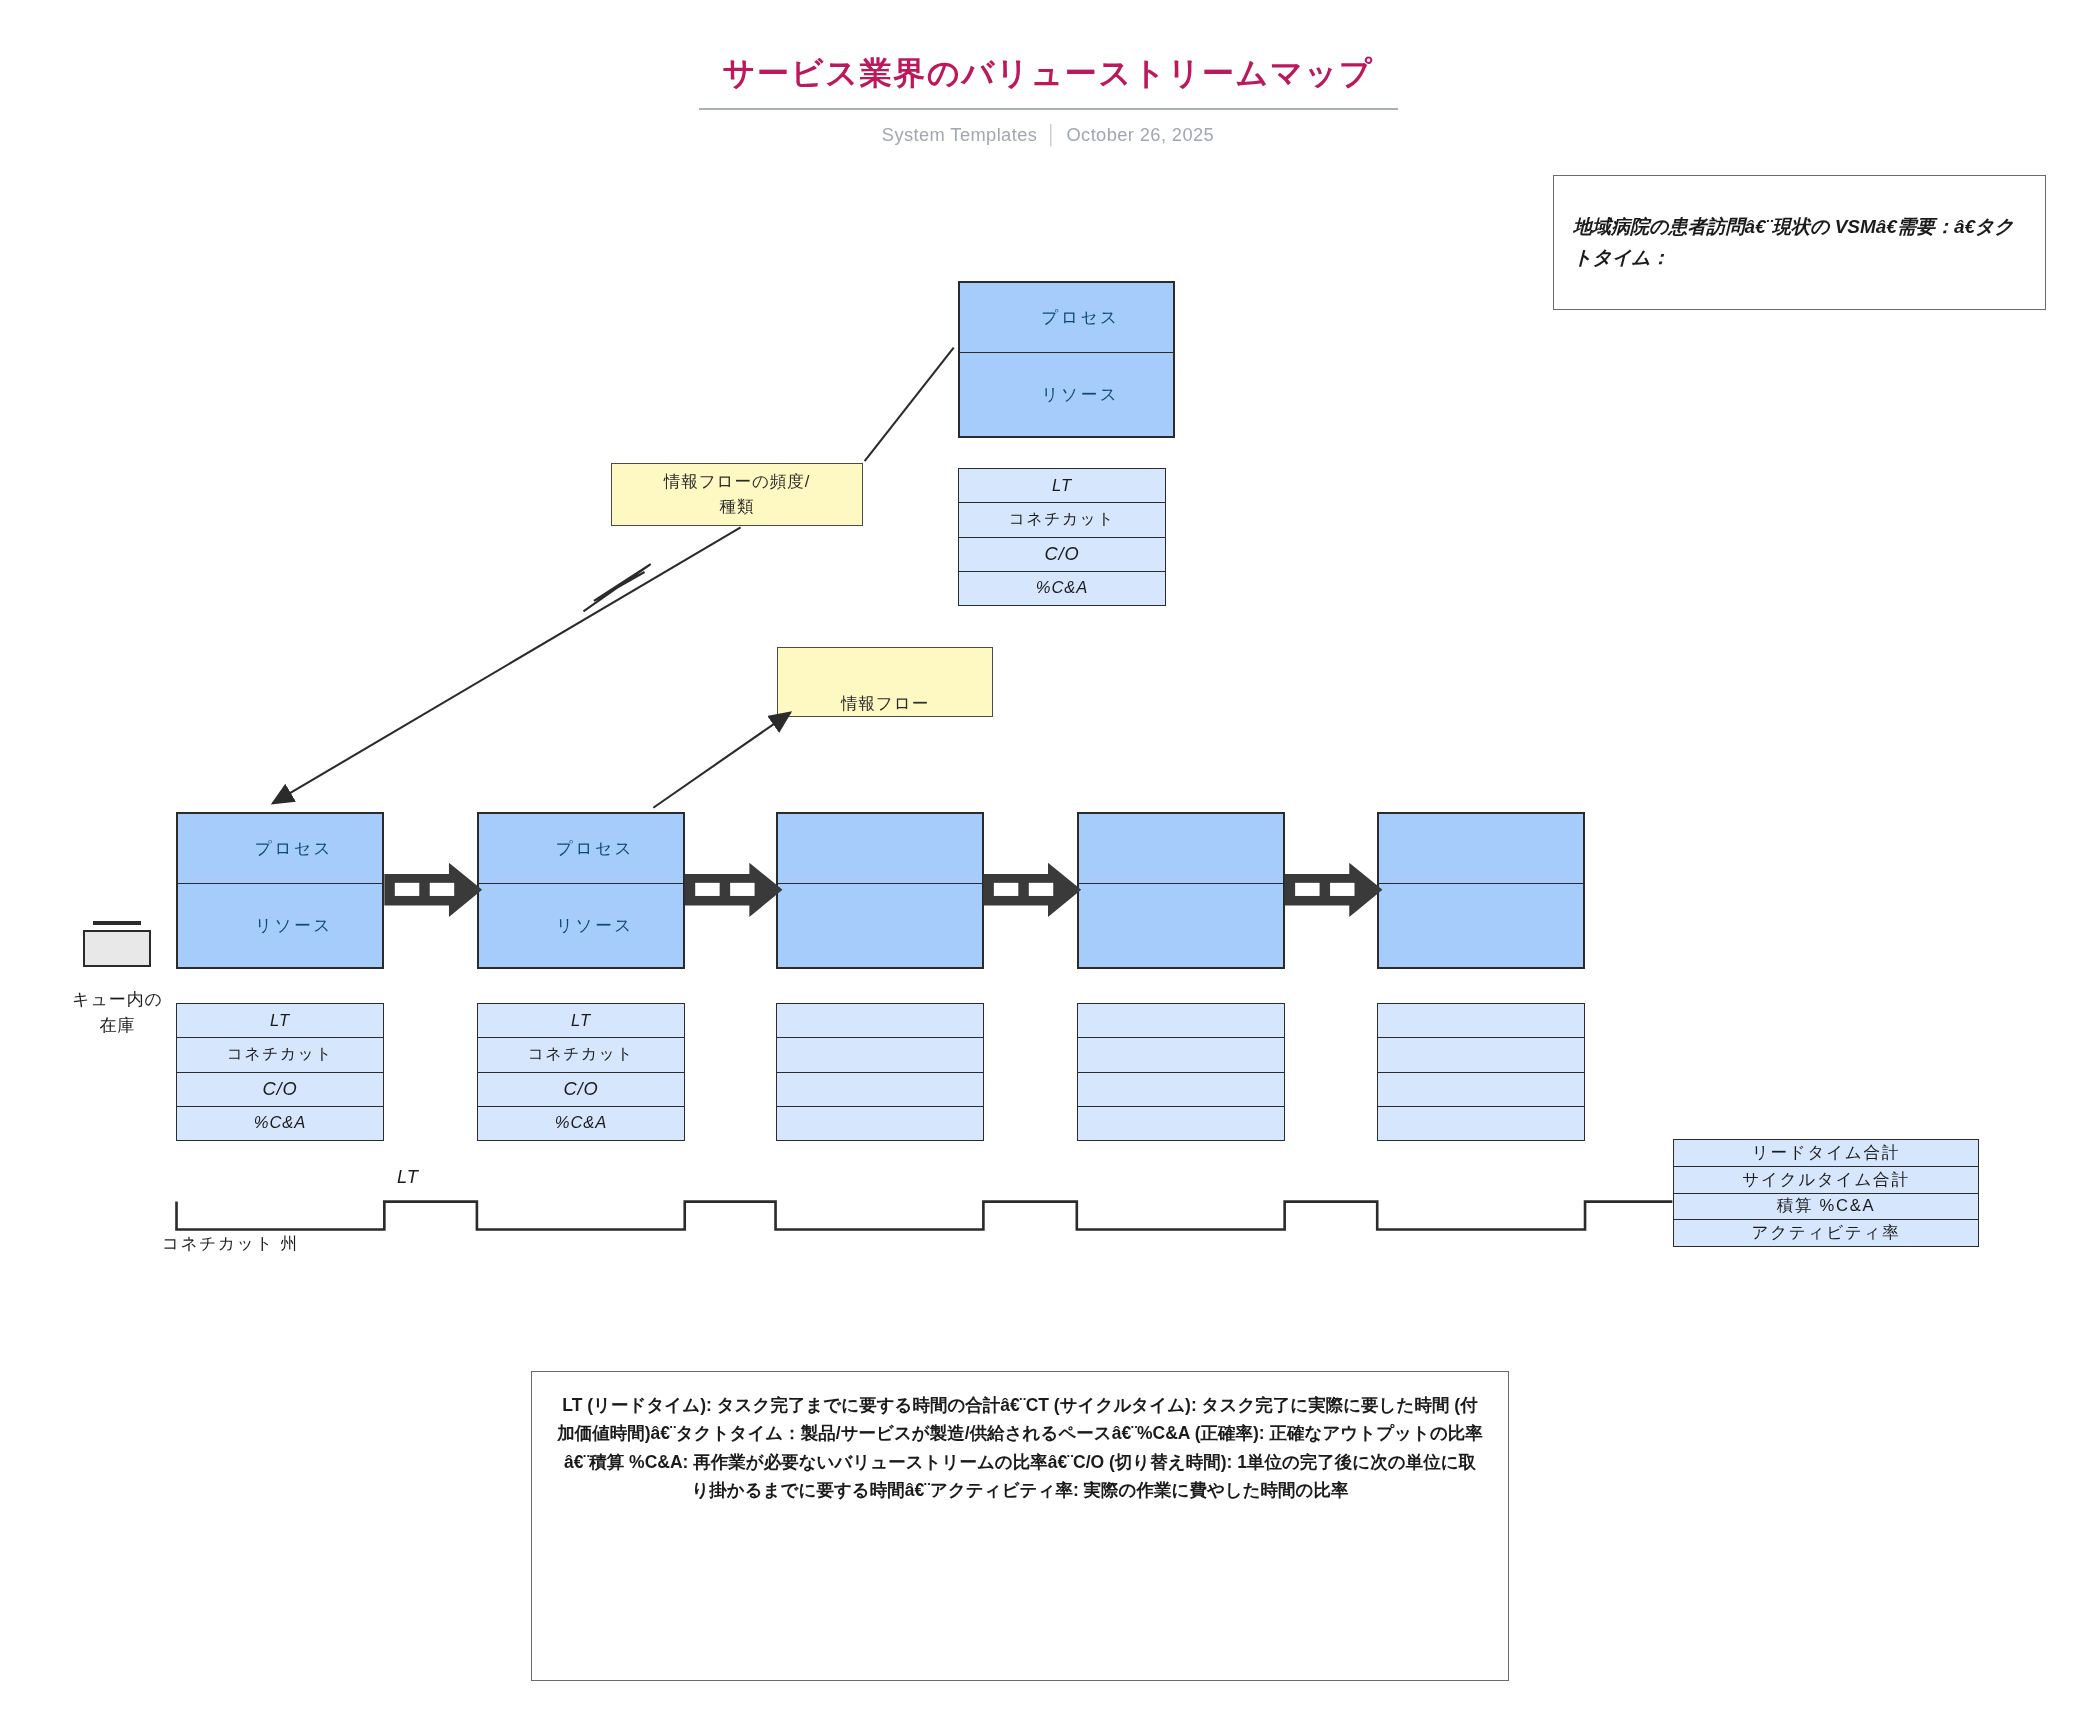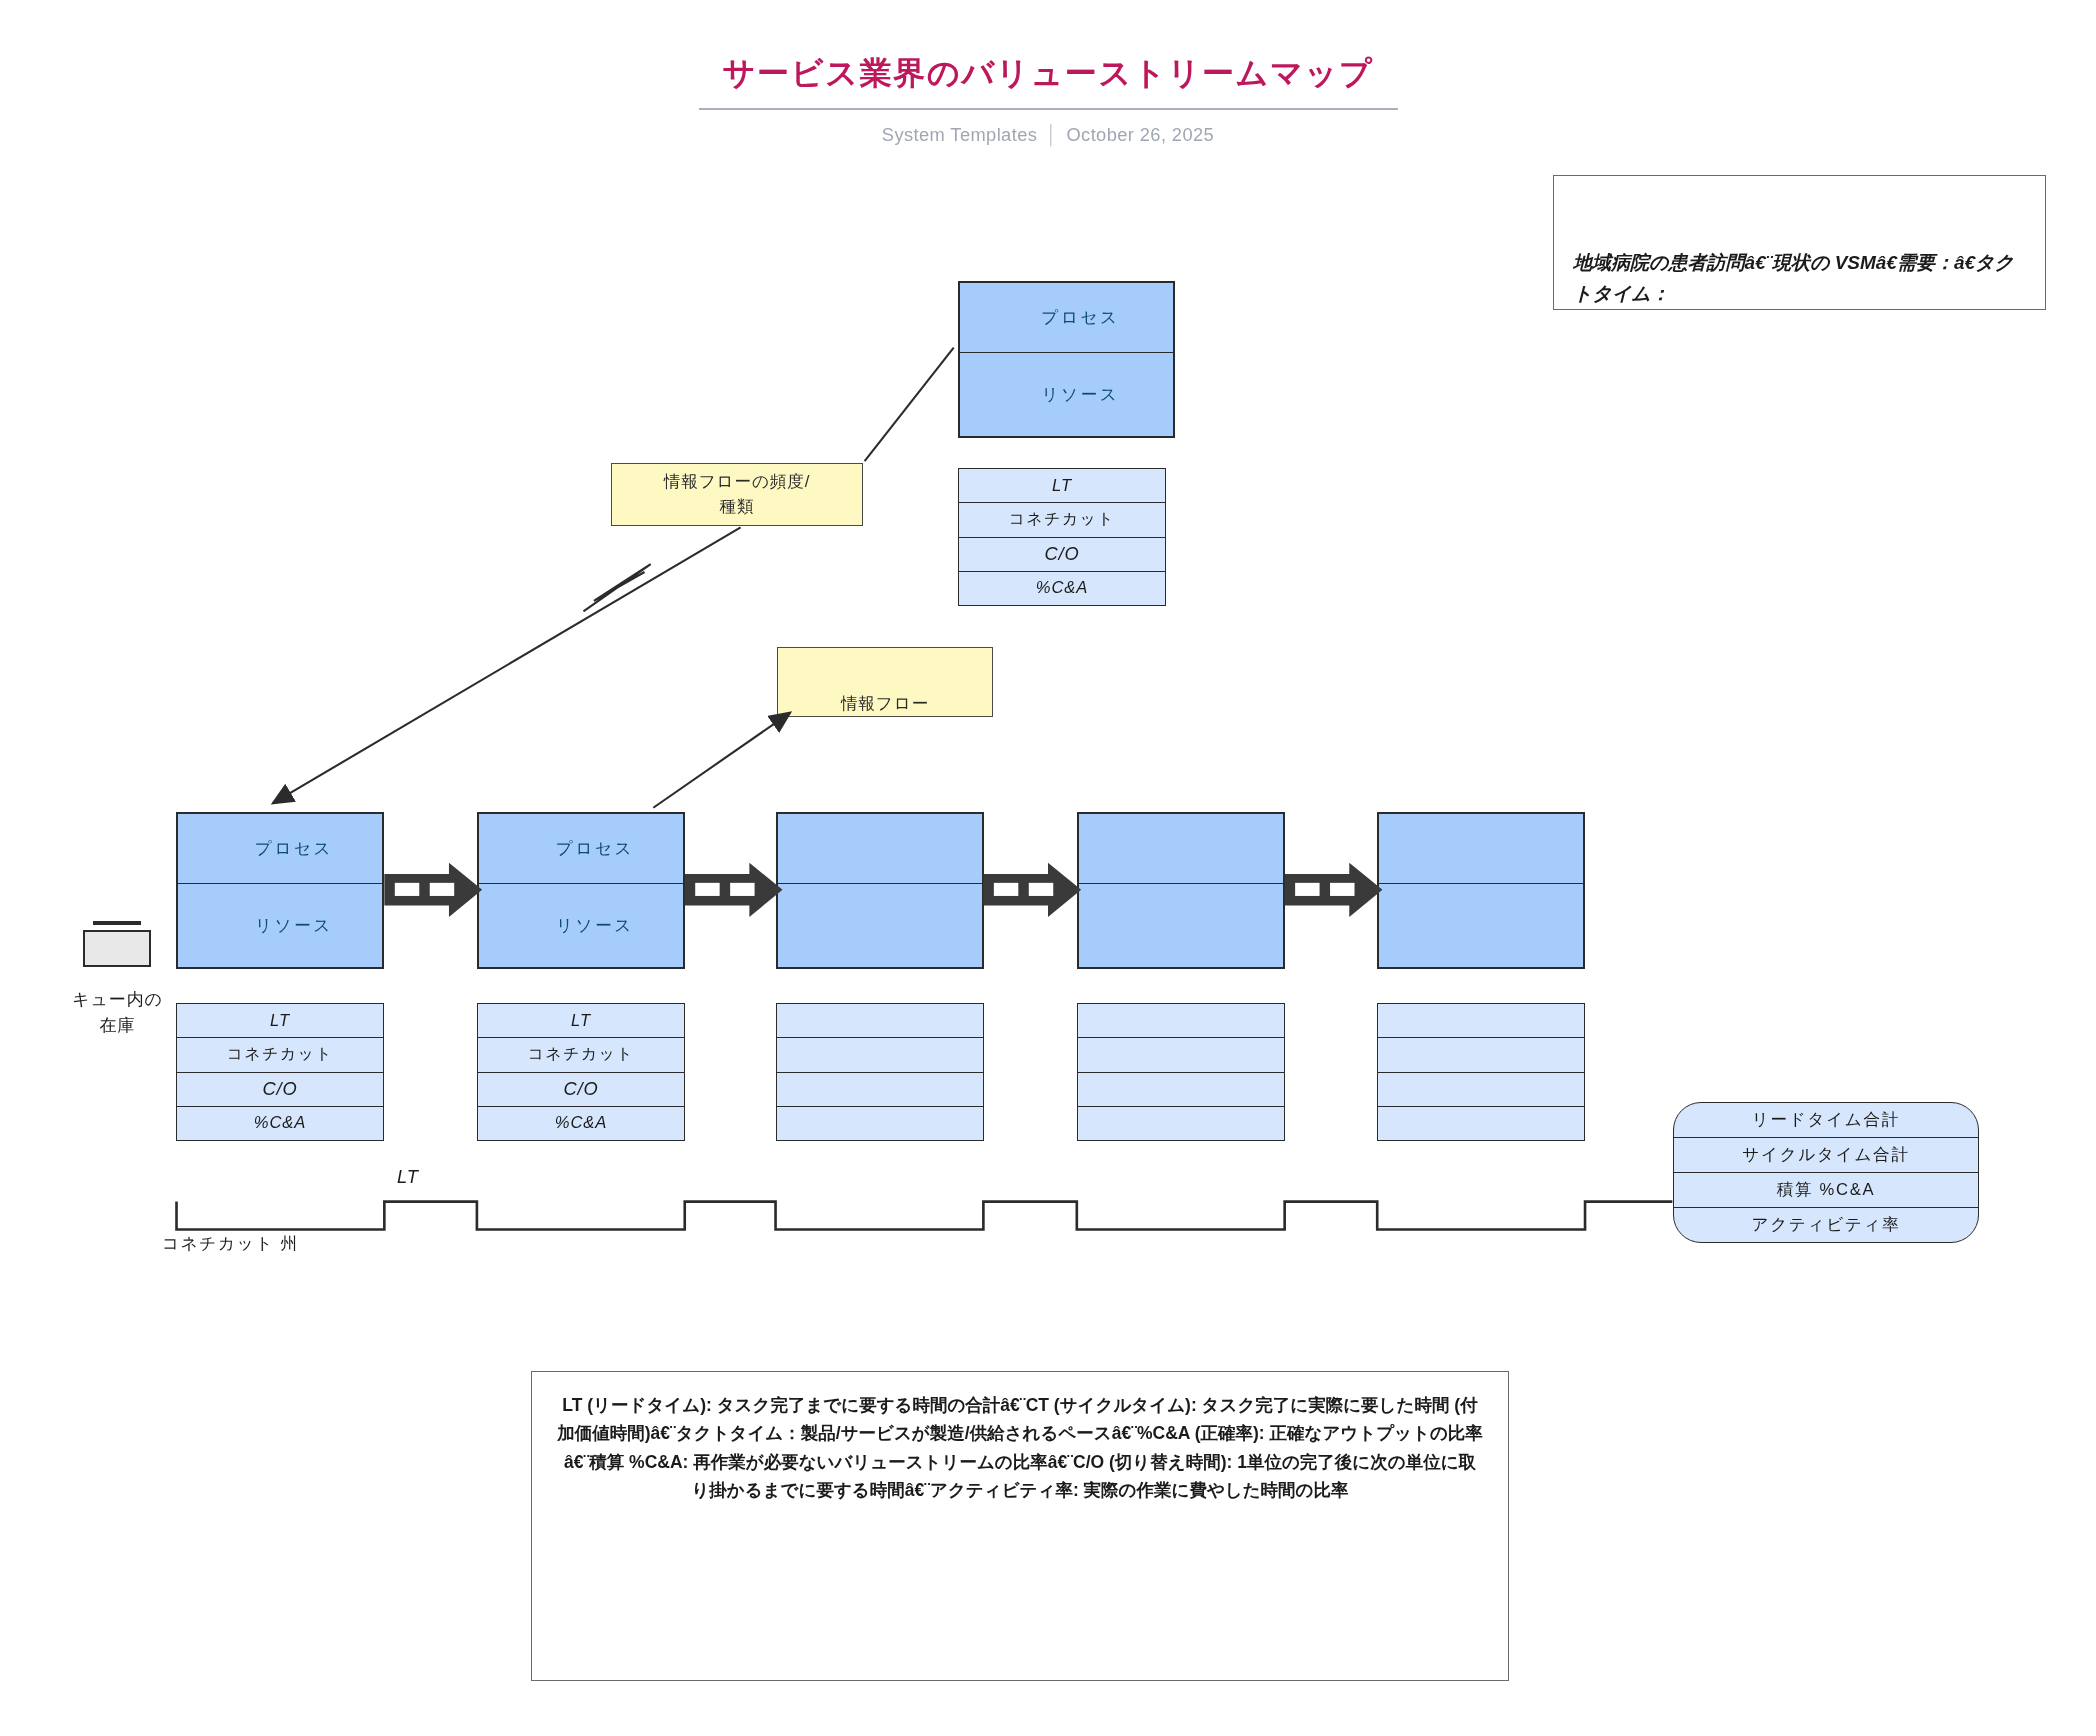"地域病院の患者訪問â€¨現状の VSMâ€需要：â€タクトタイム：" #info-callout { align-items: flex-end -> center }
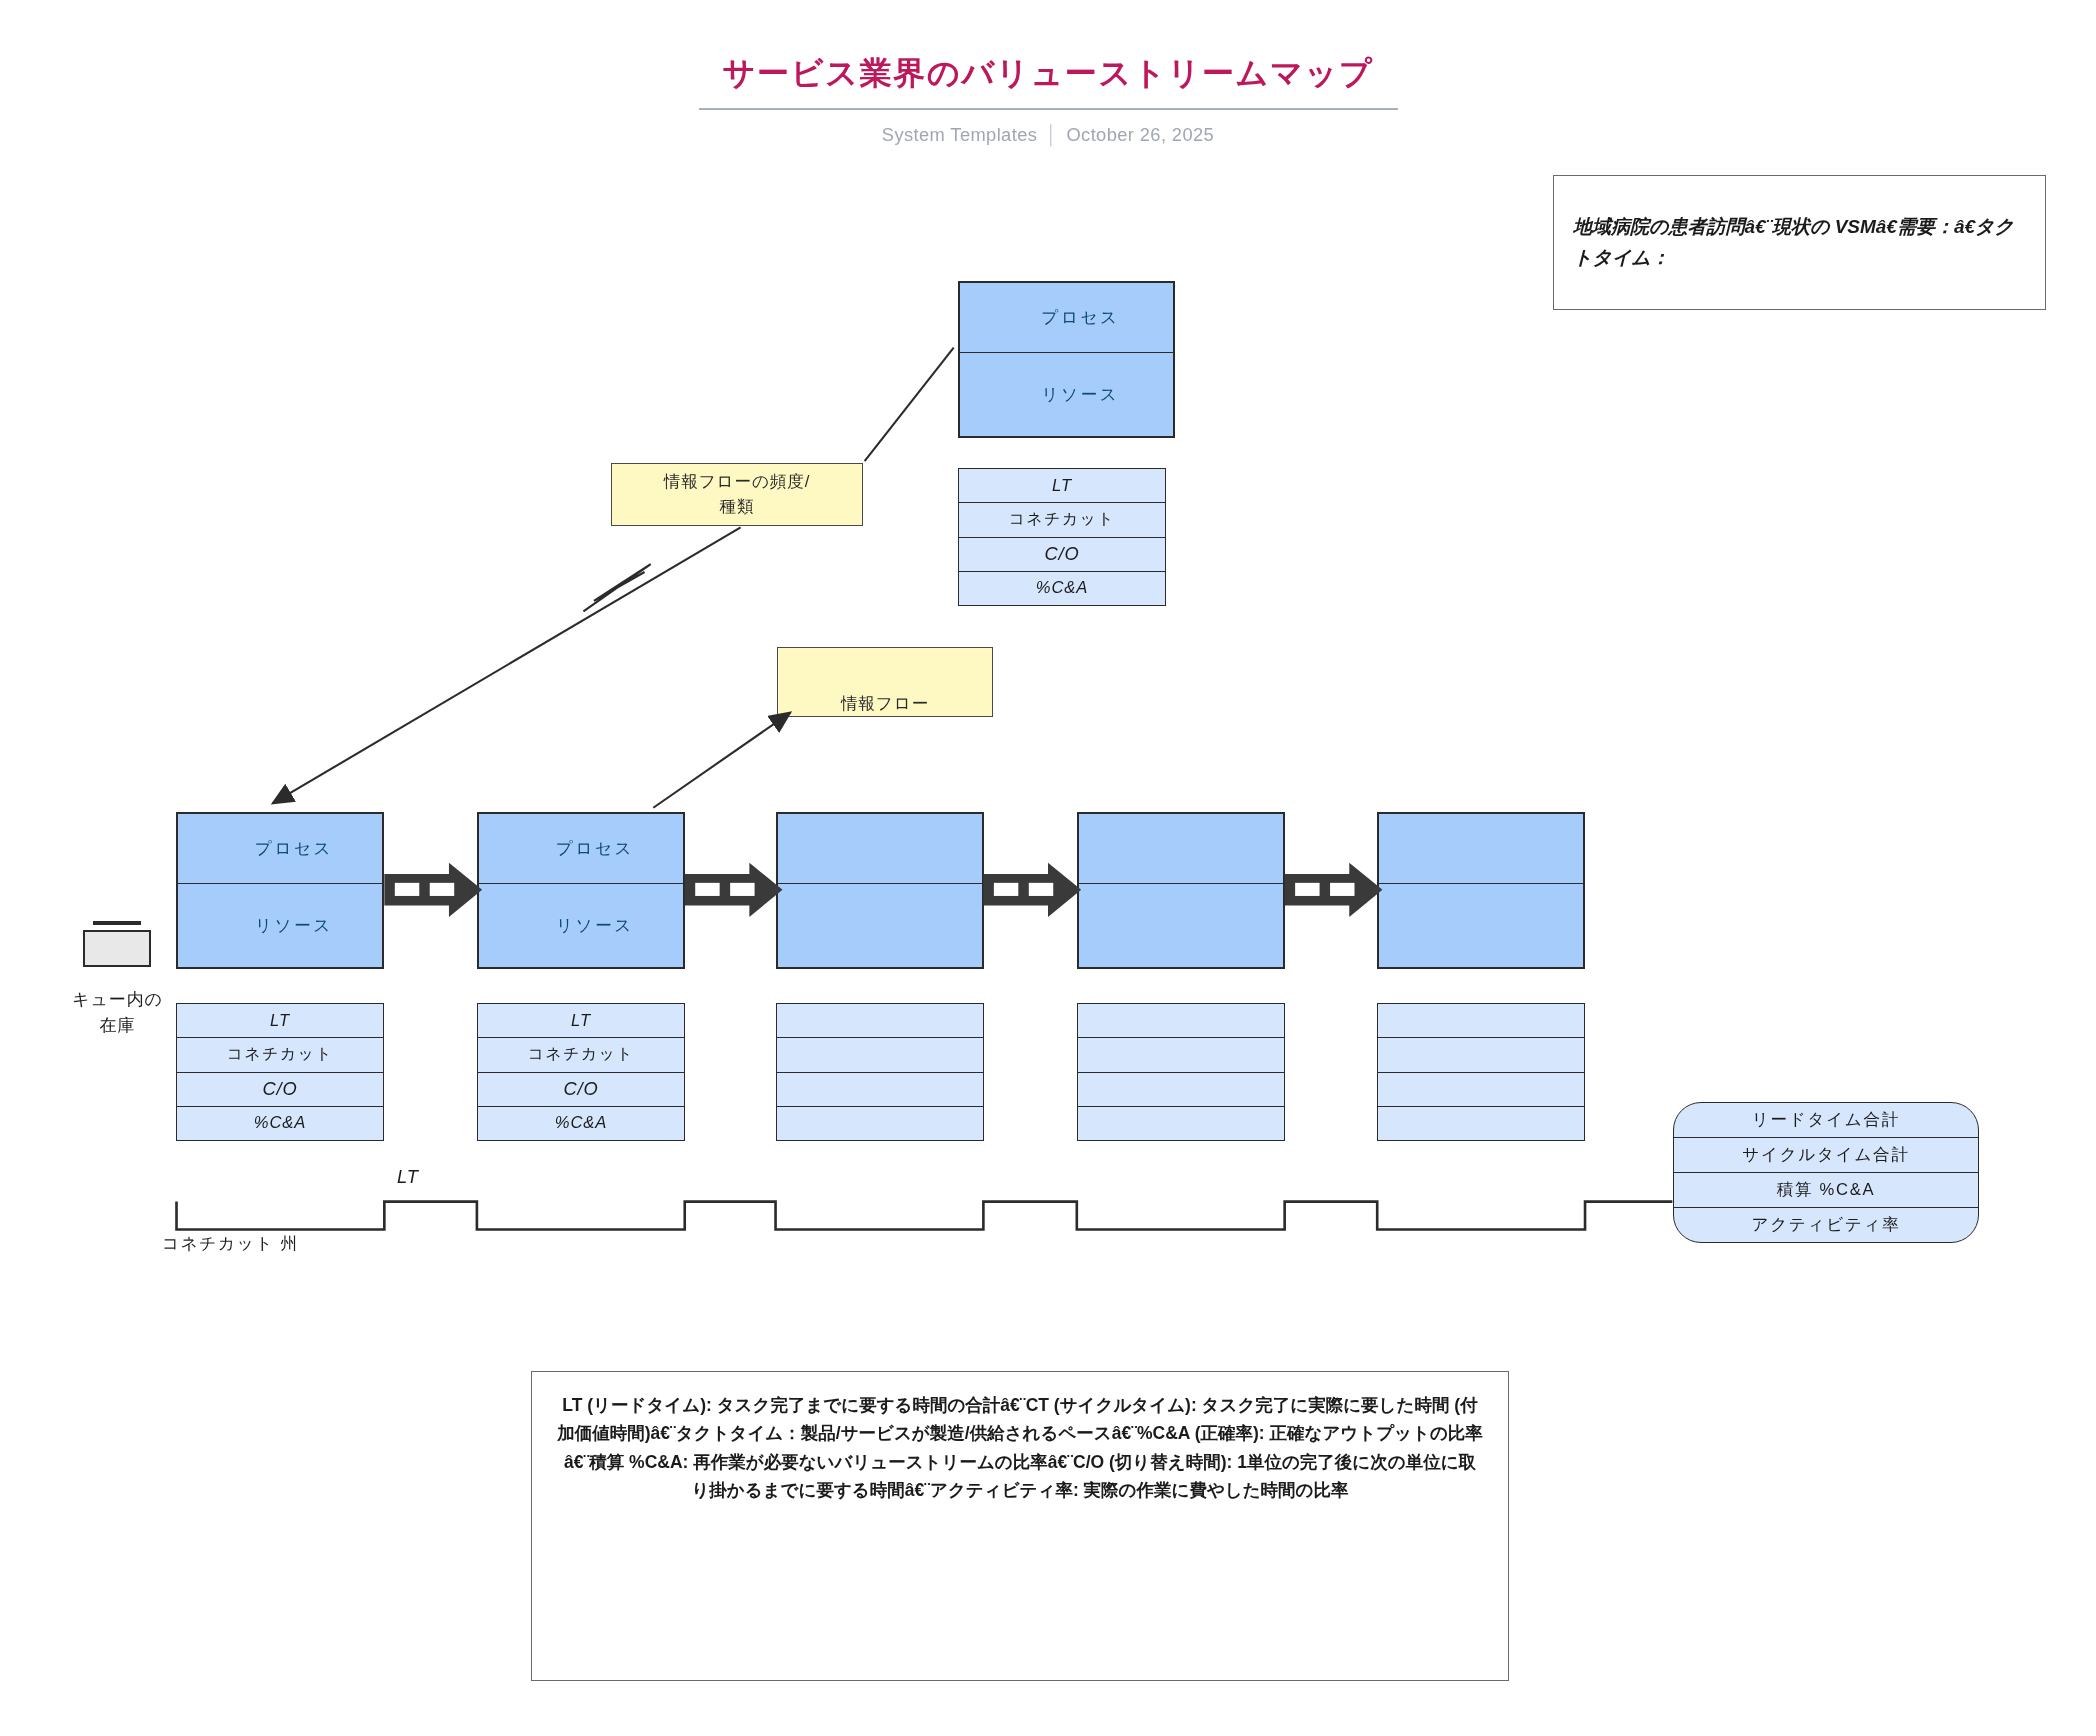"リードタイム合計" #summary-box { border-radius: 28px -> none; height: 141px -> 108px; top: 1102px -> 1139px }
